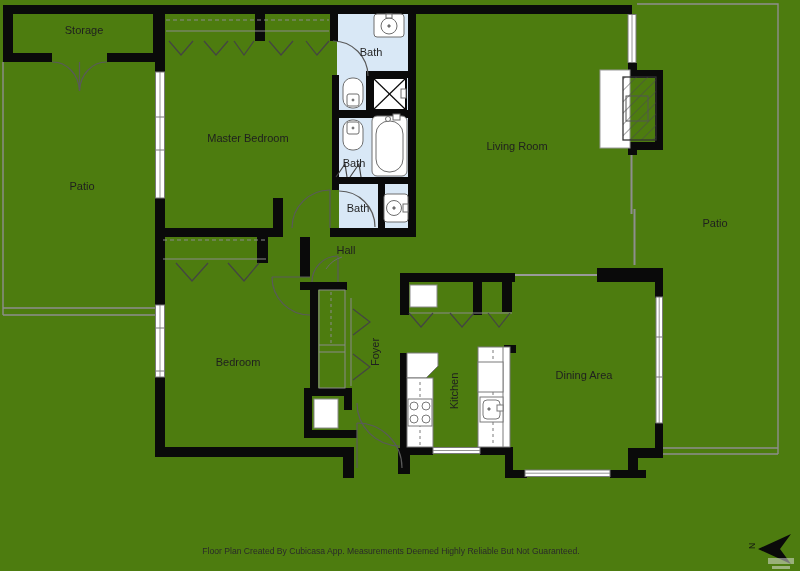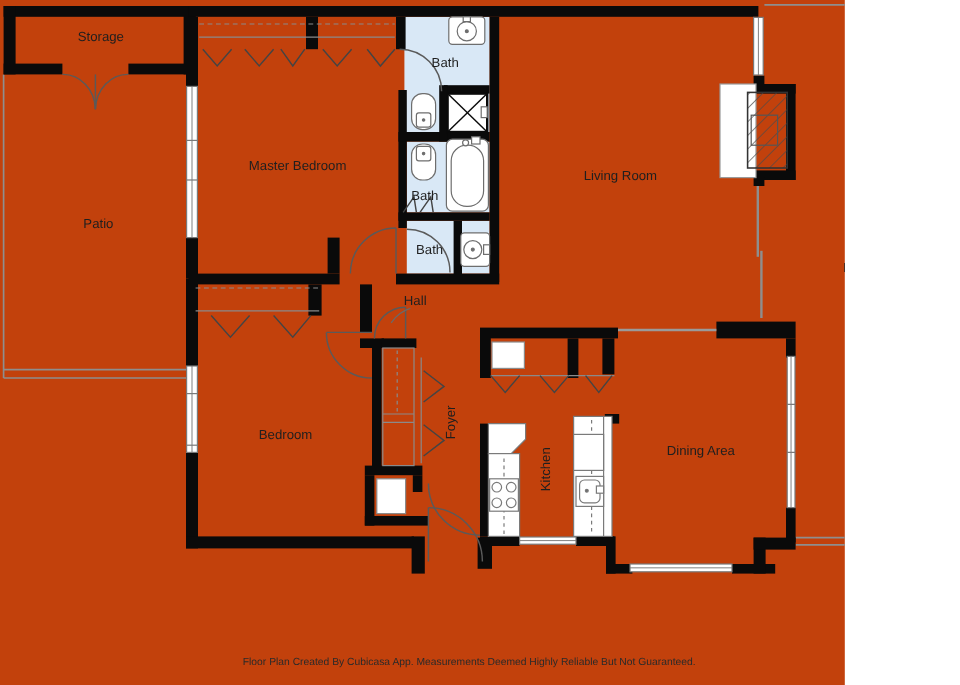"Storage" #stage { background: #c2410c -> #4d7c0f; width: 704px -> 800px }
